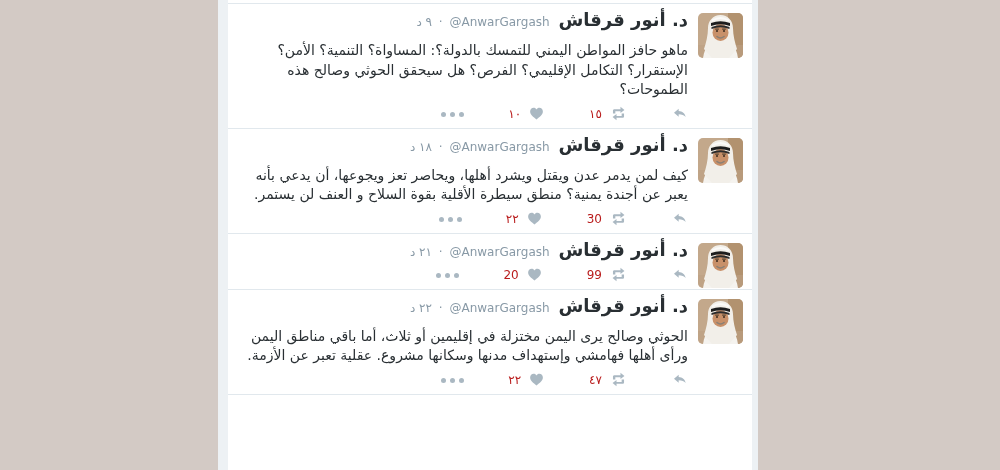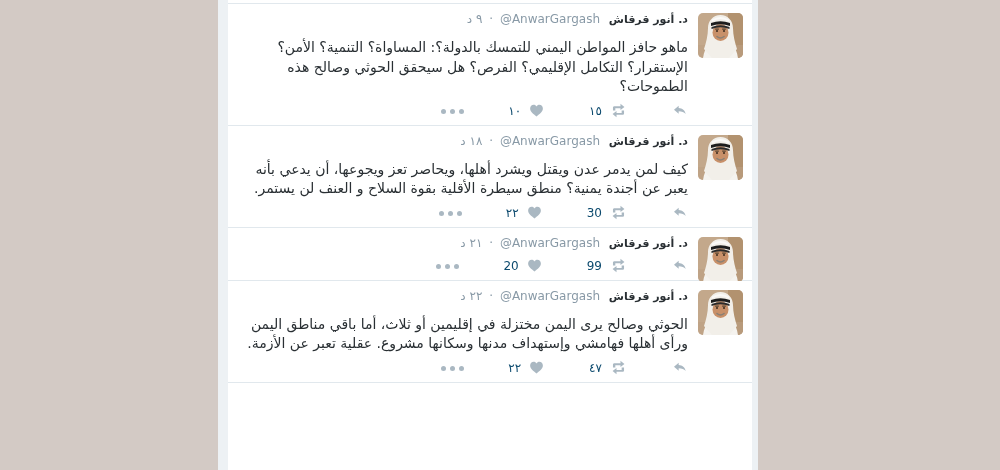"د. أنور قرقاش" .author { font-size: 11px -> 18px }
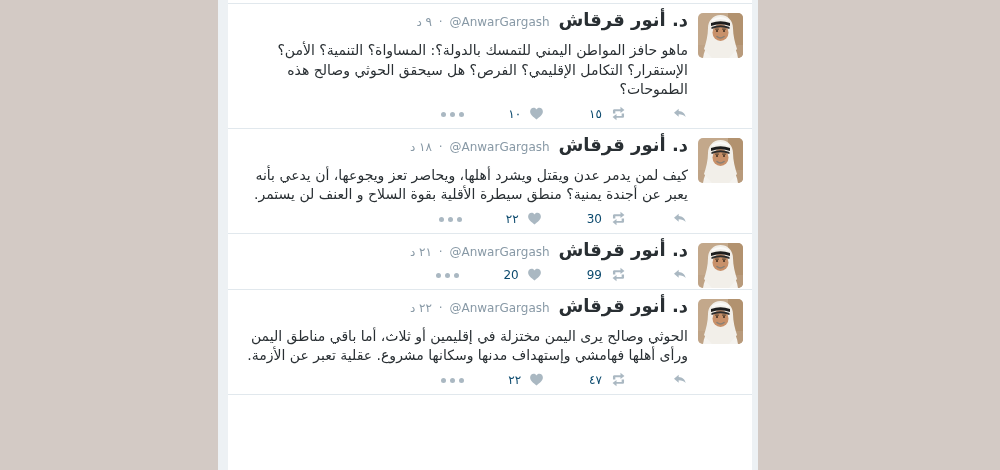"١٠" .action .count { color: #0c4a6e -> #b91c1c }
